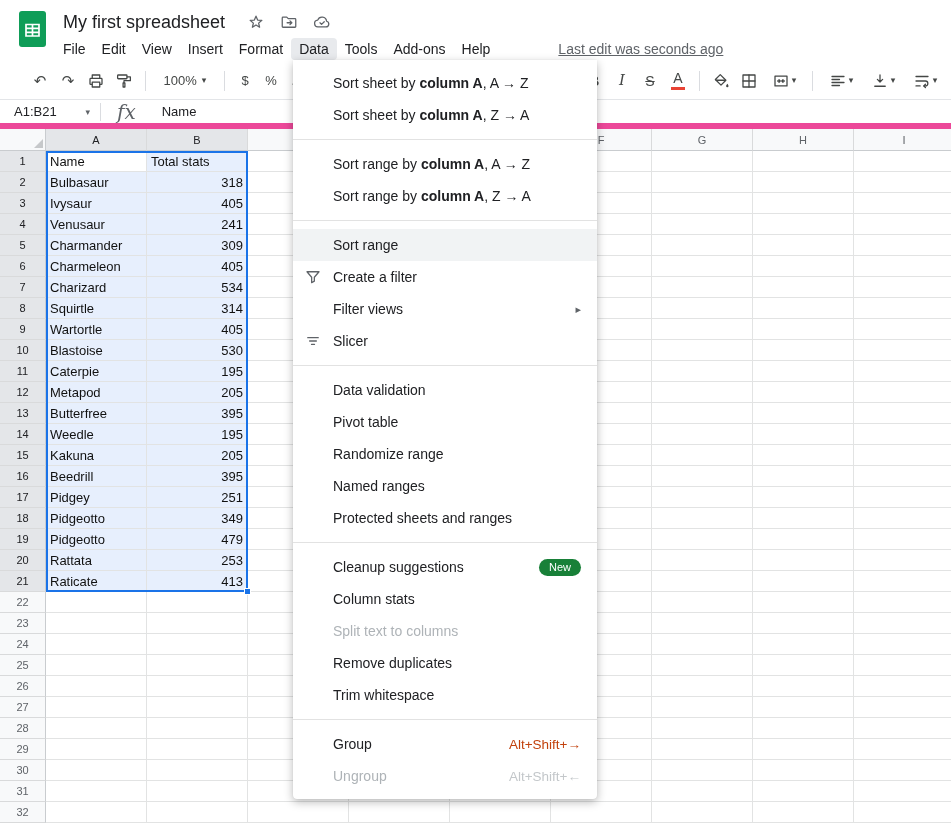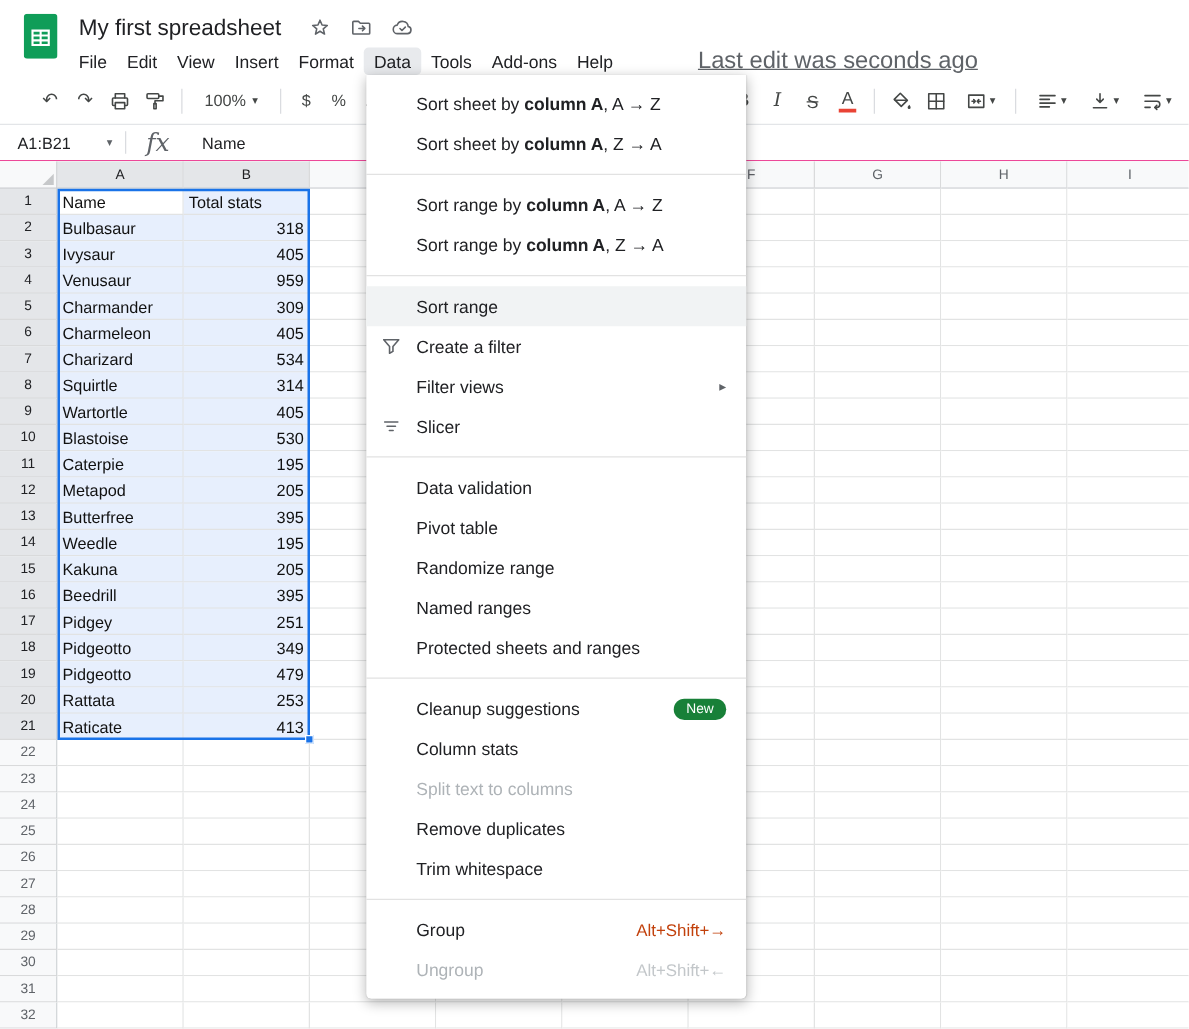"Last edit was seconds ago" .last-edit { font-size: 19px -> 14px }
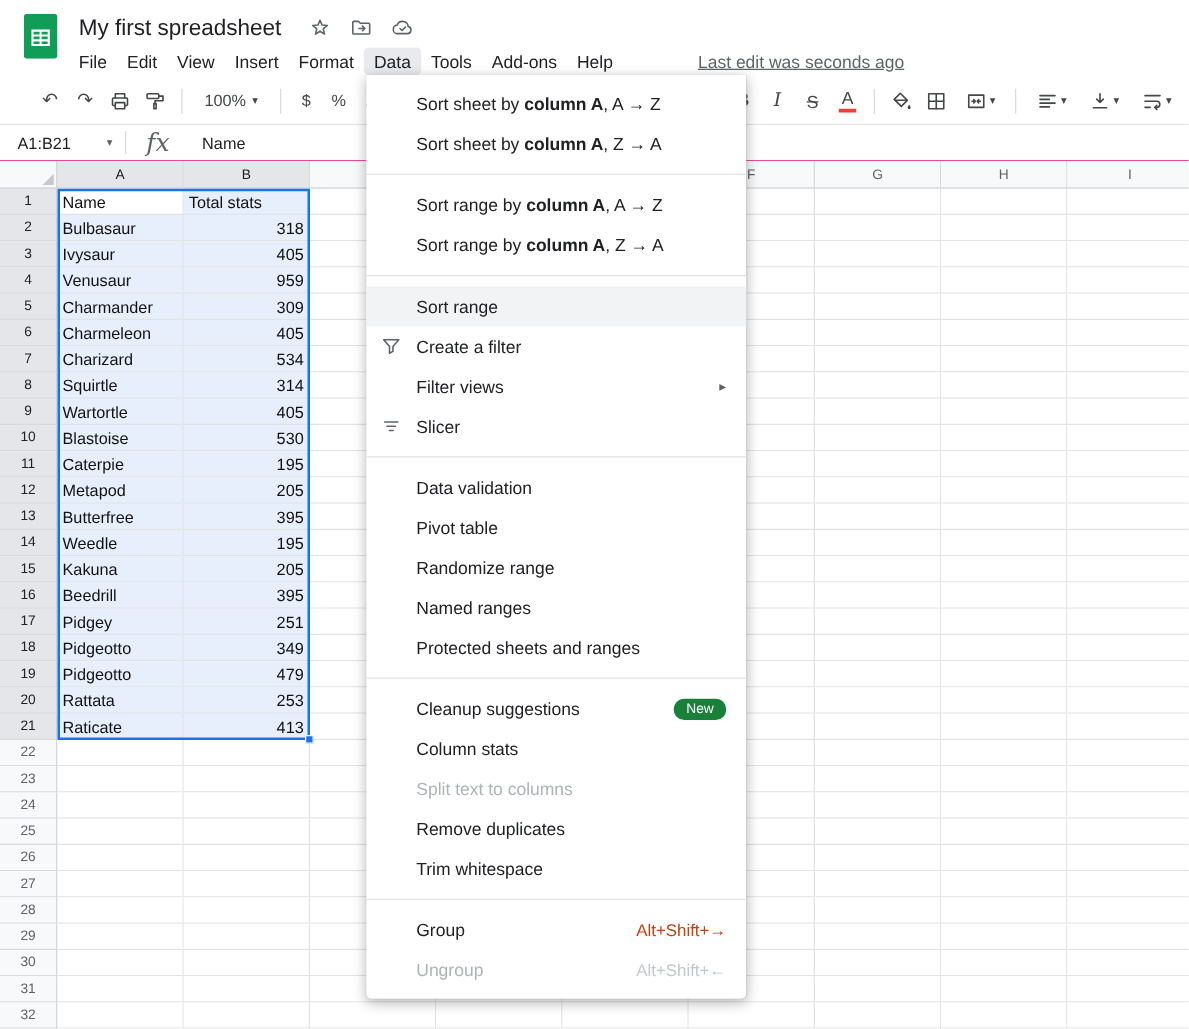"A1:B21" .formula-bar { border-bottom: 1px solid #ec4899 -> 6px solid #ec4899 }
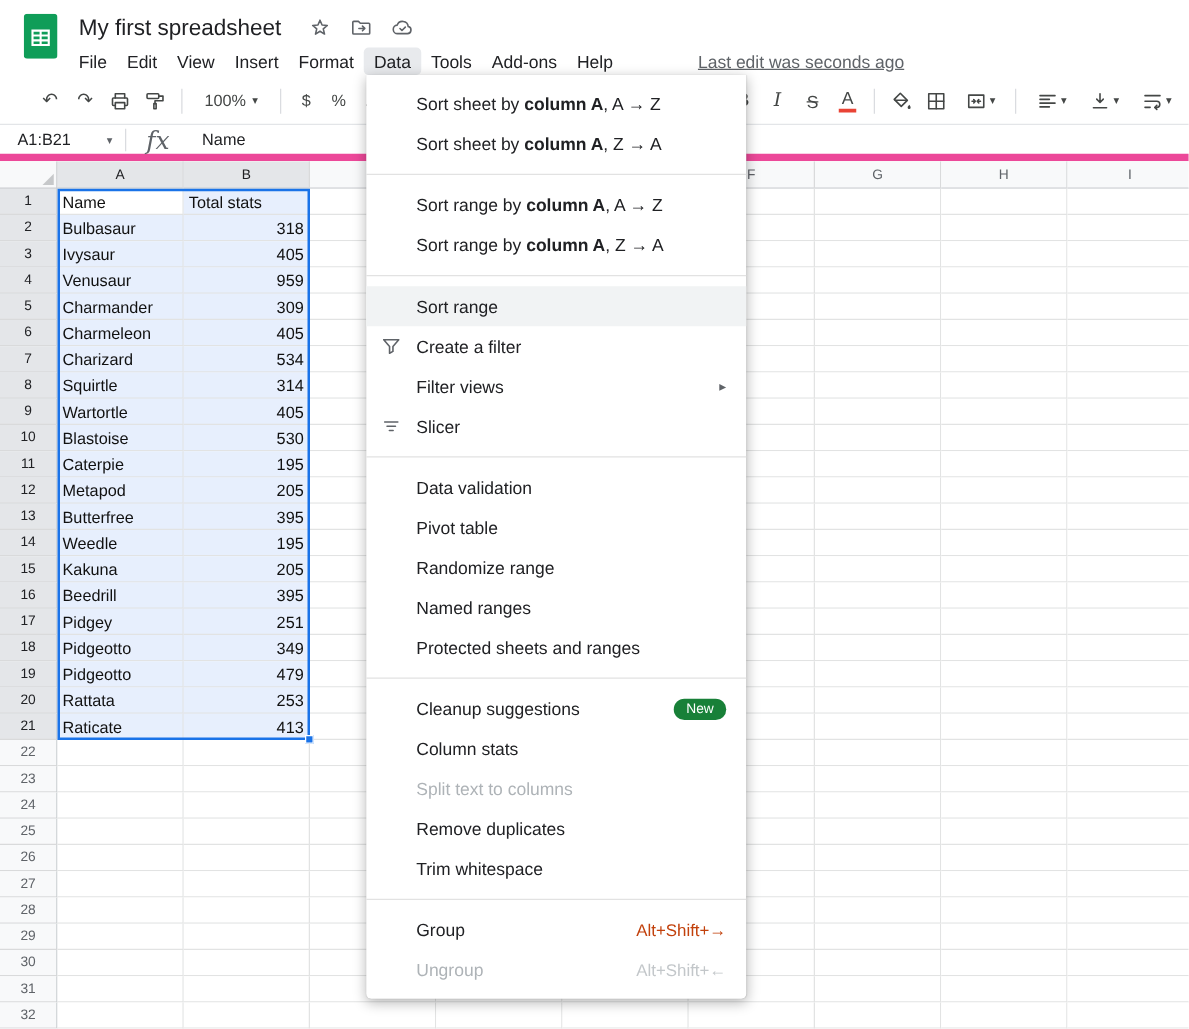"959" div.cell { text: 959 -> 241 }
